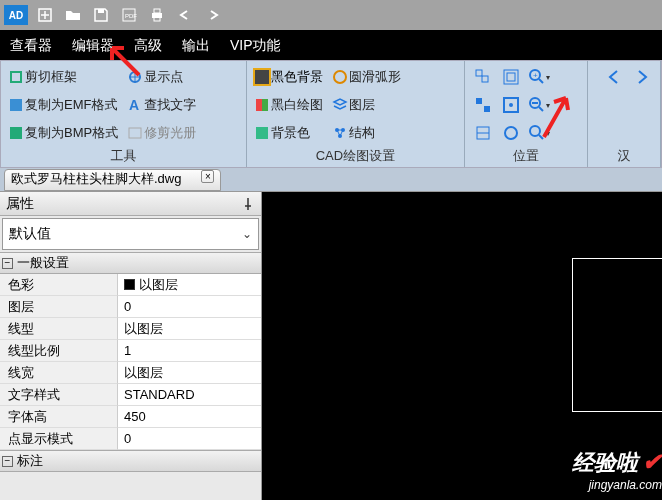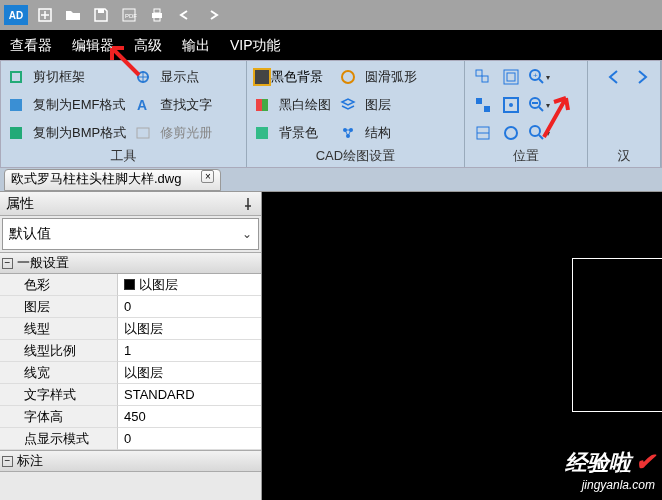"剪切框架" .rb-item { gap: 8px -> 0 }
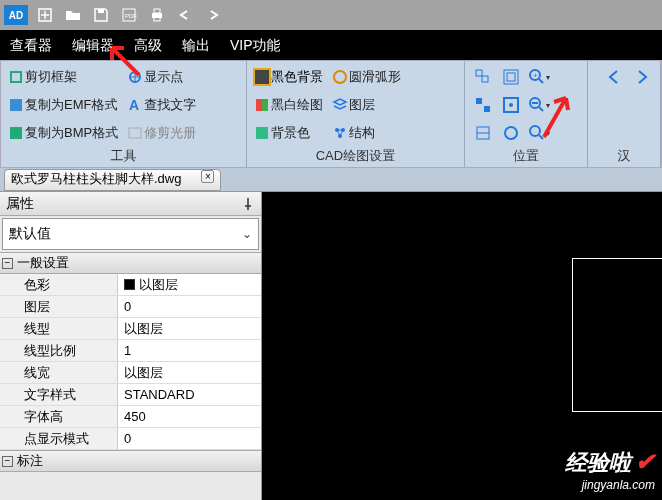"色彩" .prop-label { padding-left: 24px -> 8px }
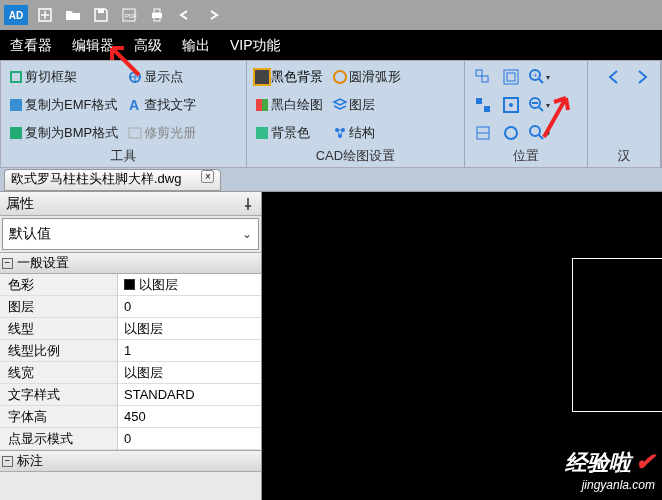"经验啦 ✔" .wm { right: 7px -> 0 }
